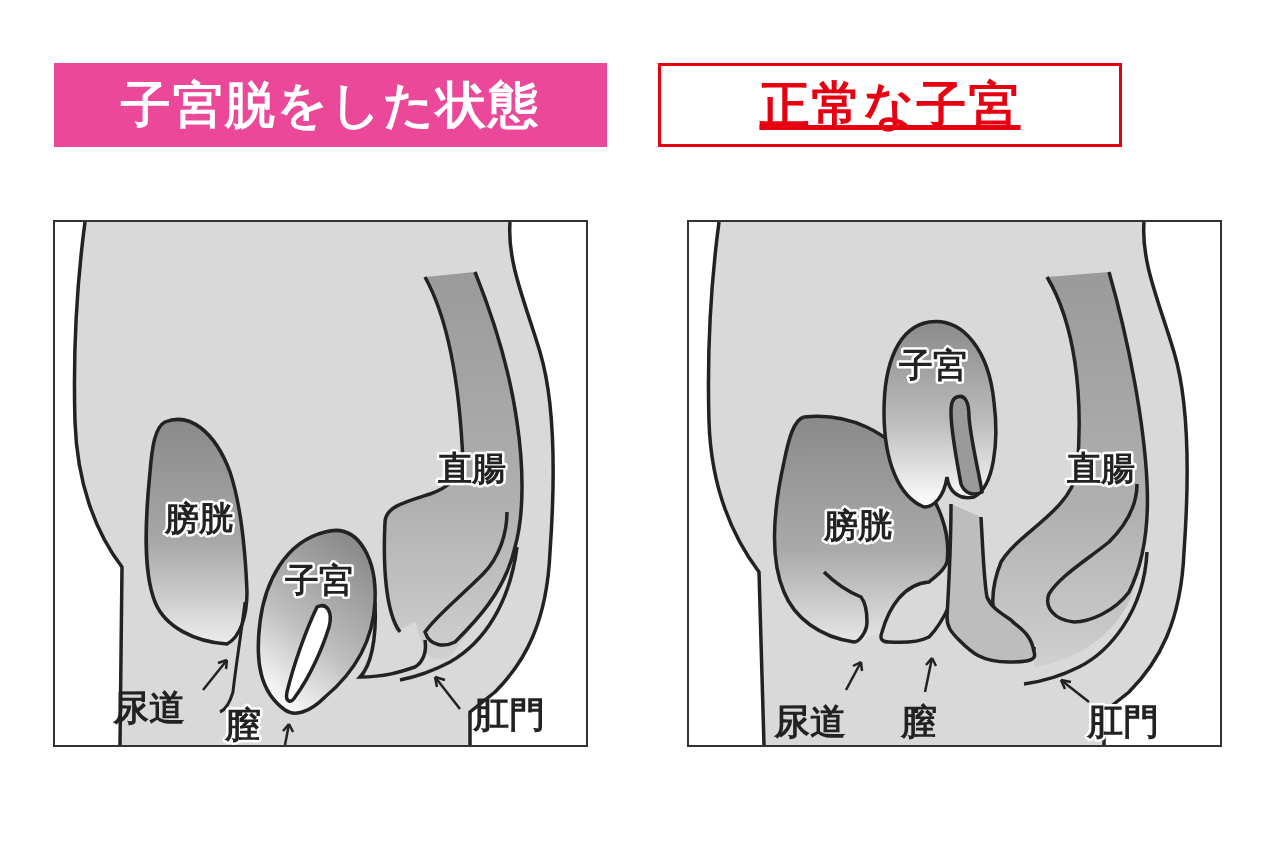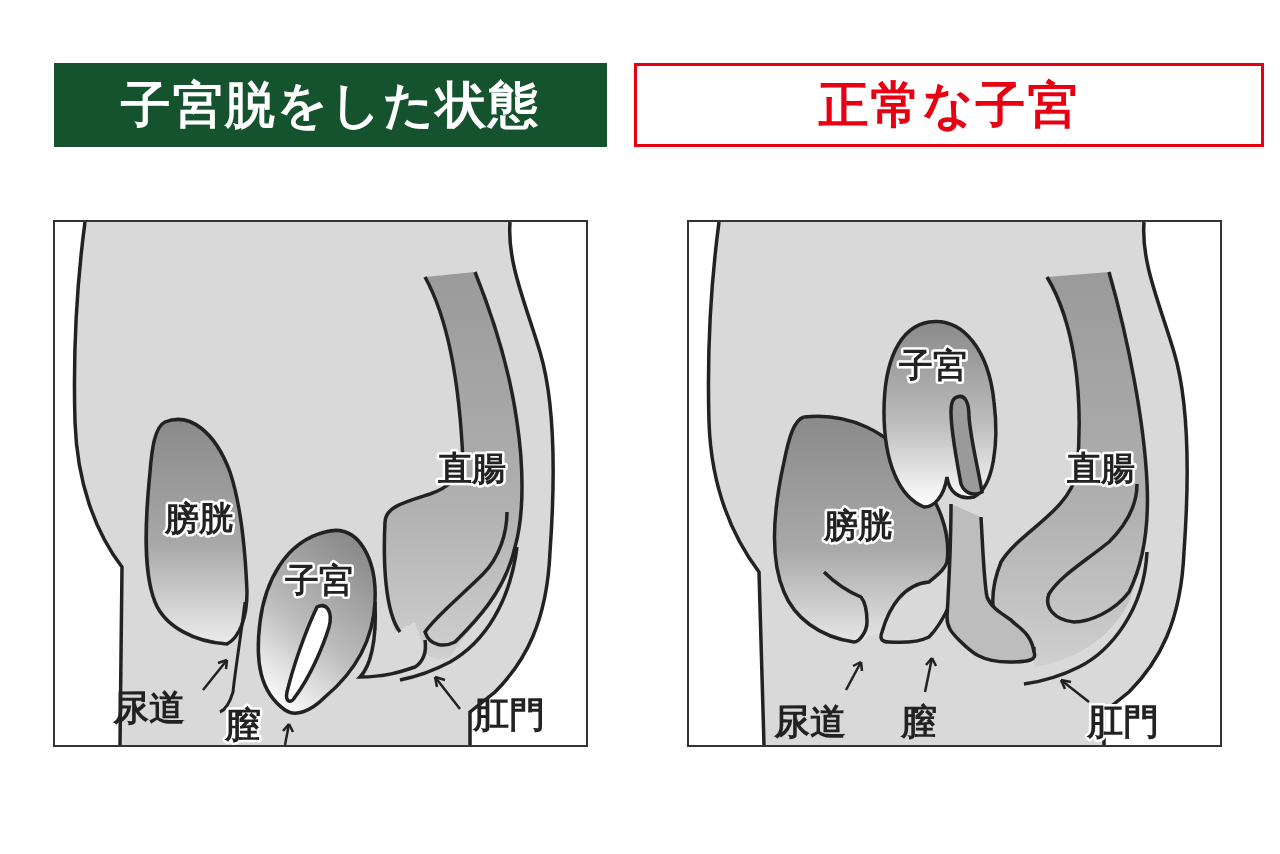"子宮脱をした状態" .title.left { background: #14532d -> #ec4899 }
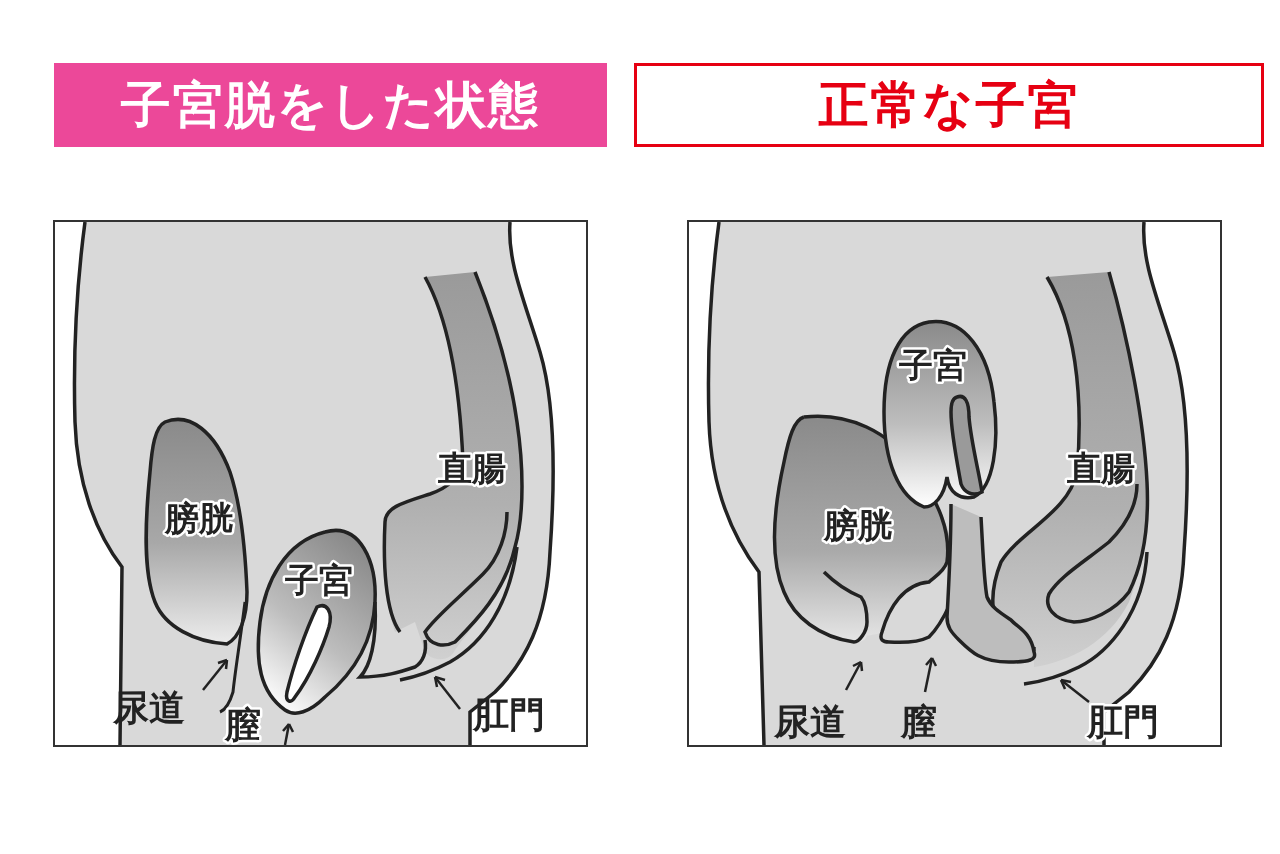"正常な子宮" .title.right { left: 634px -> 658px; text-decoration: none -> underline; width: 630px -> 464px }
